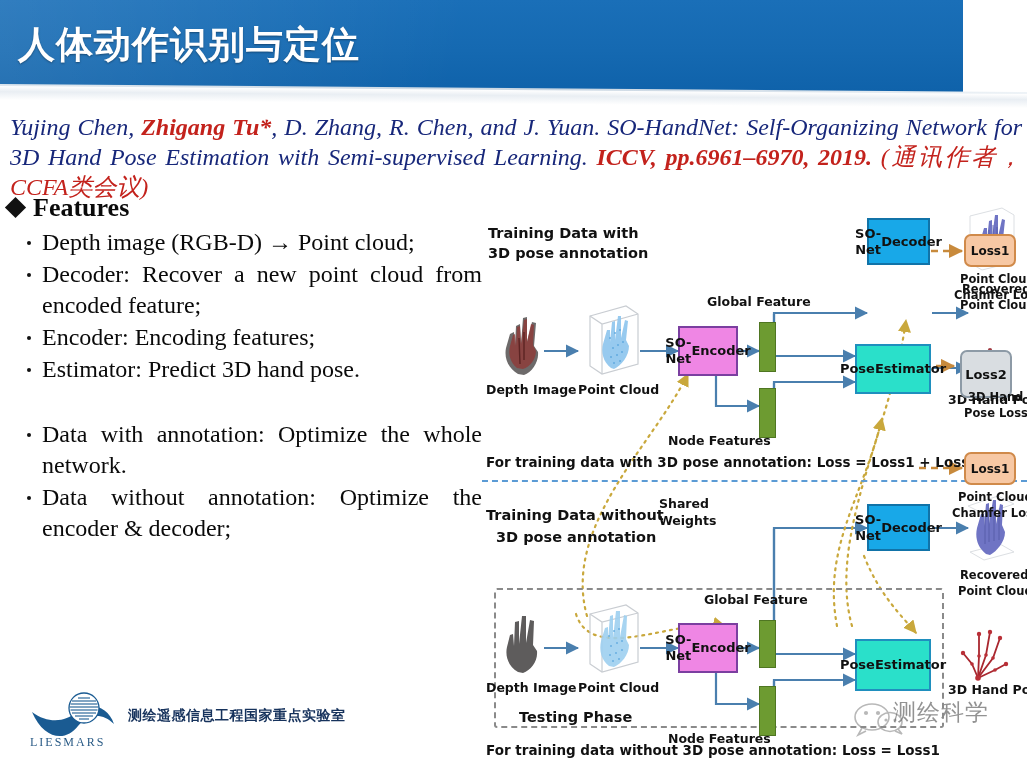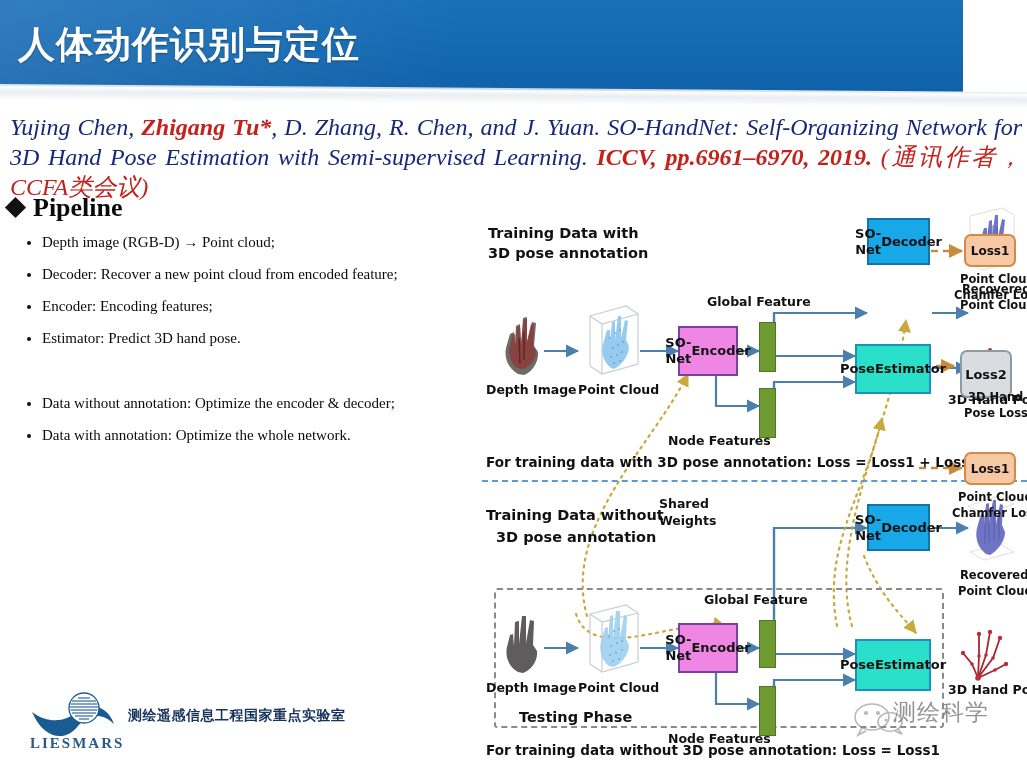"Pipeline" span { text: Pipeline -> Features }
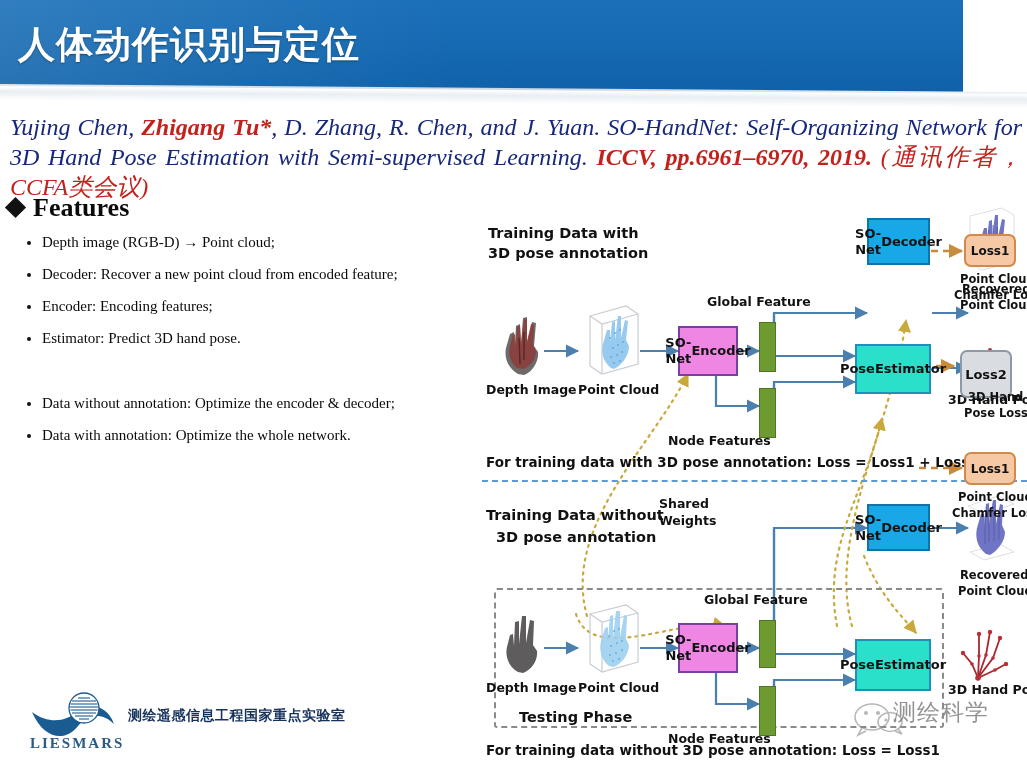"Depth image (RGB-D) → Point" .bullets li { font-size: 15px -> 24px }
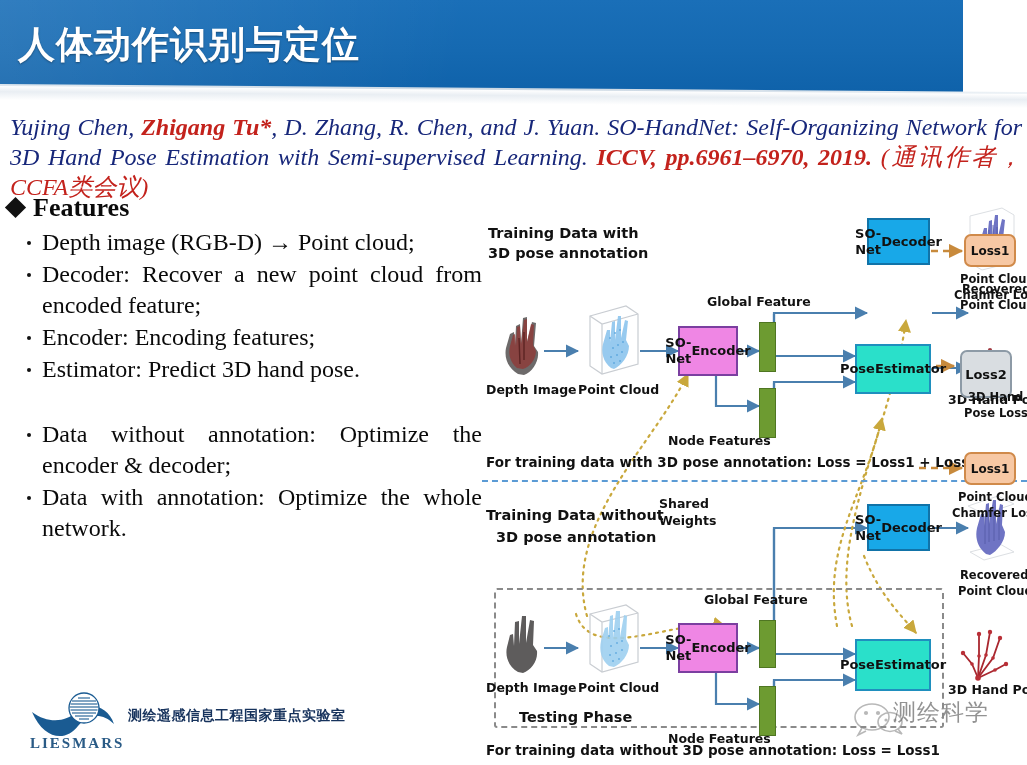"Data without annotation: Optimize the" li { order: before "Data with annotation: Optimize the" -> after "Data with annotation: Optimize the" }
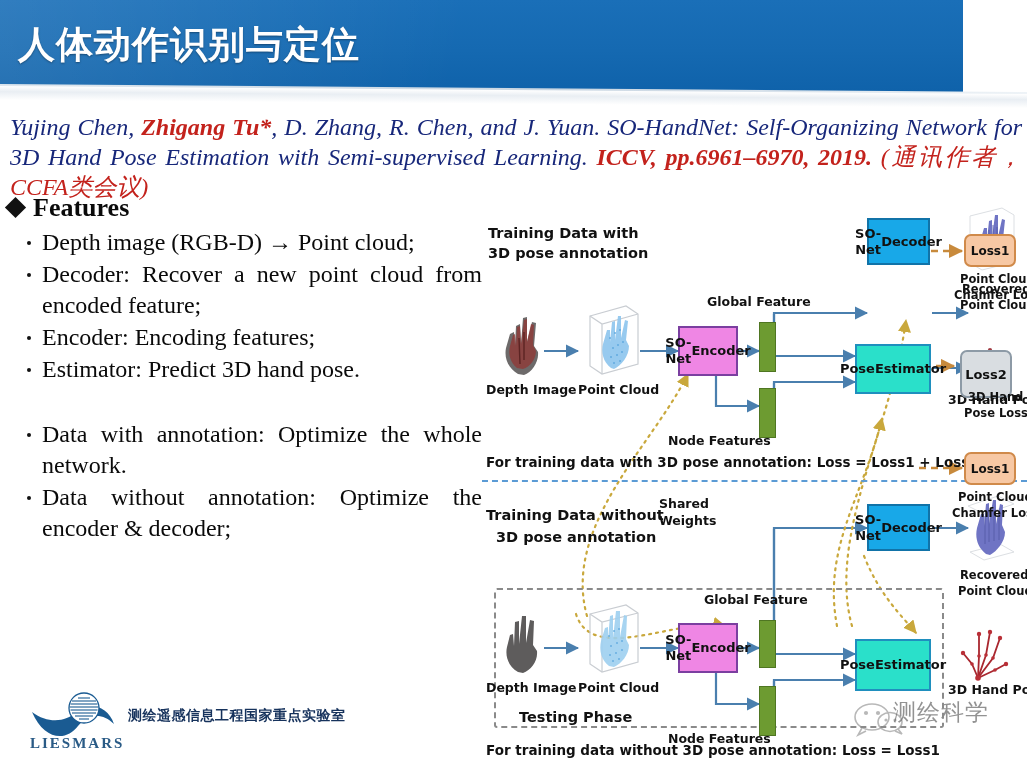"LIESMARS" .liesmars { font-size: 15px -> 12px; font-weight: bold -> normal }
